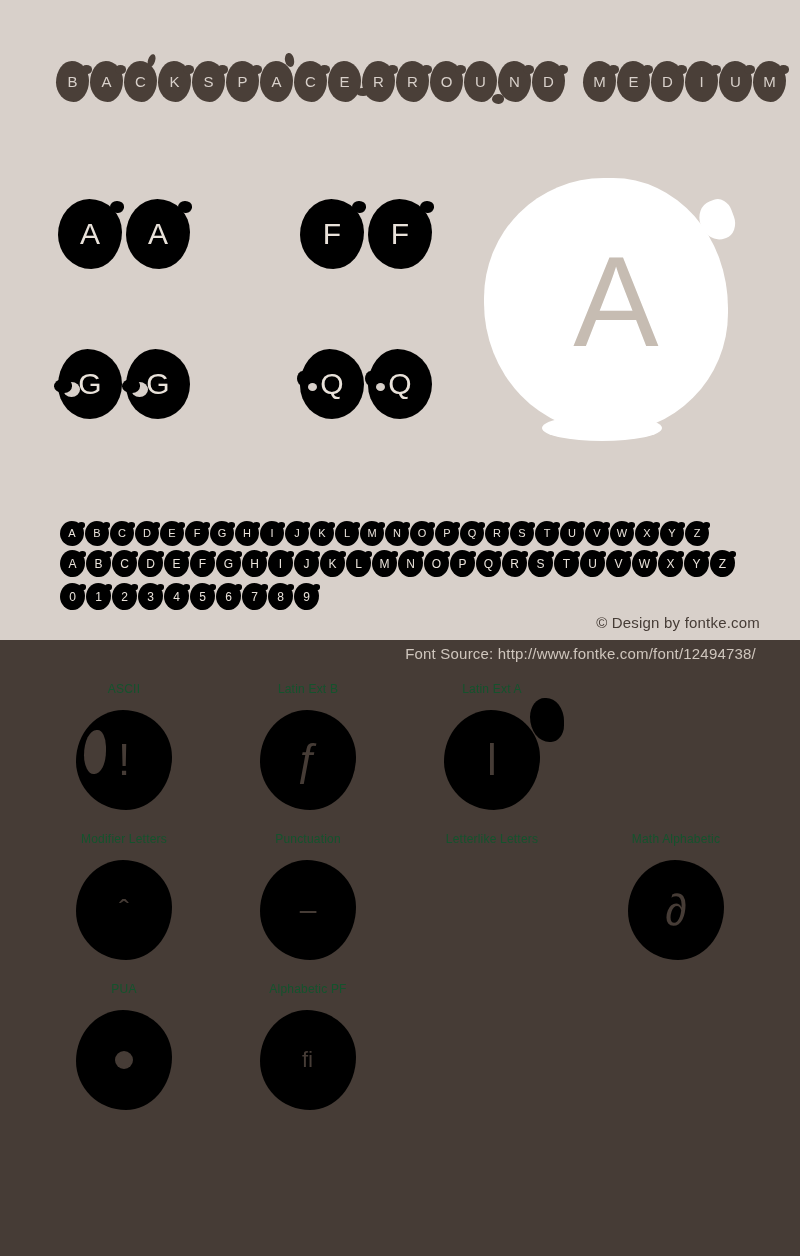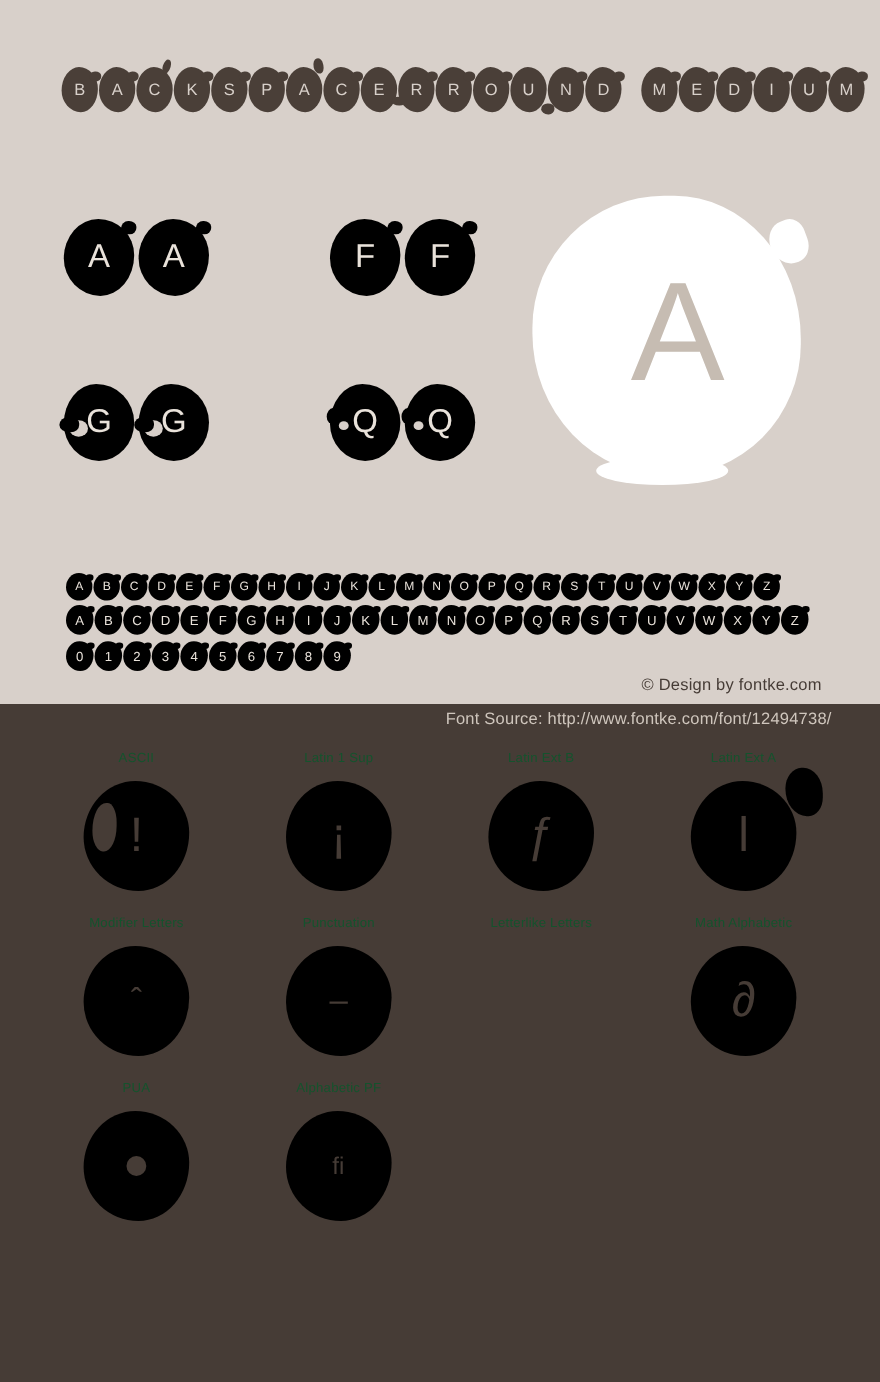"© Design by fontke.com" #credit { right: 53px -> 40px }
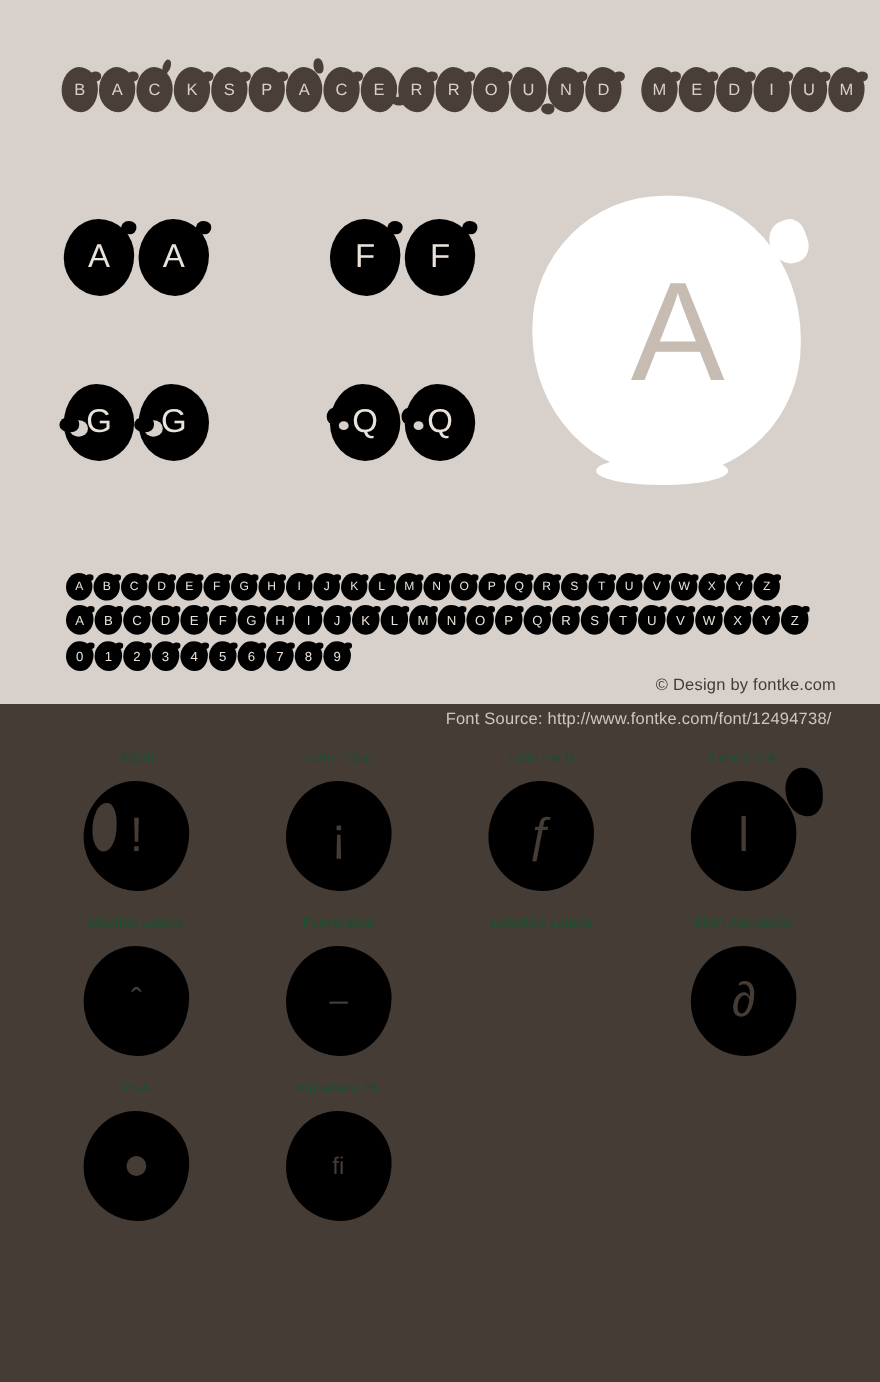"Latin 1 Sup" div.cat-cell { html: <div> <div>Latin 1 Sup</div> <div> <span>¡</span> </div> </div> -> none }
